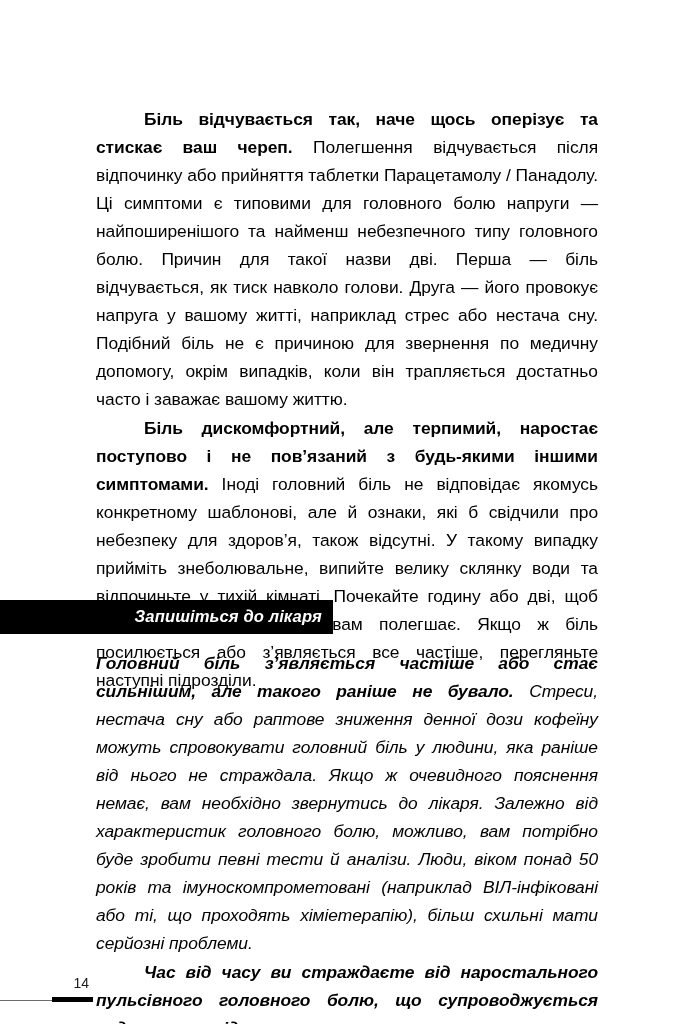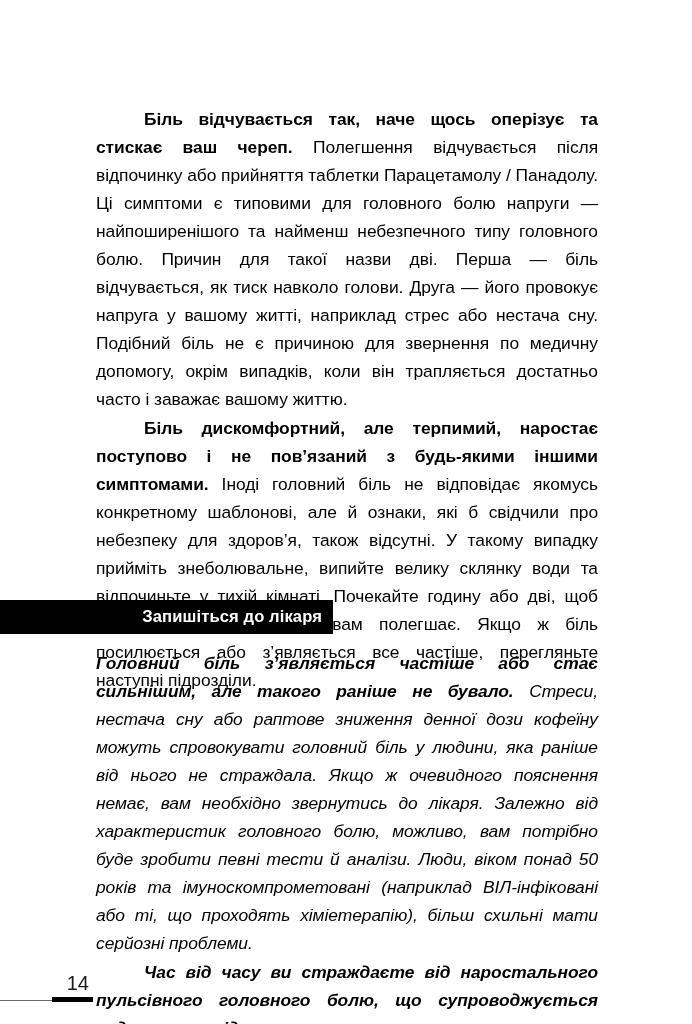"Запишіться до лікаря" .banner-text { font-style: none -> italic }
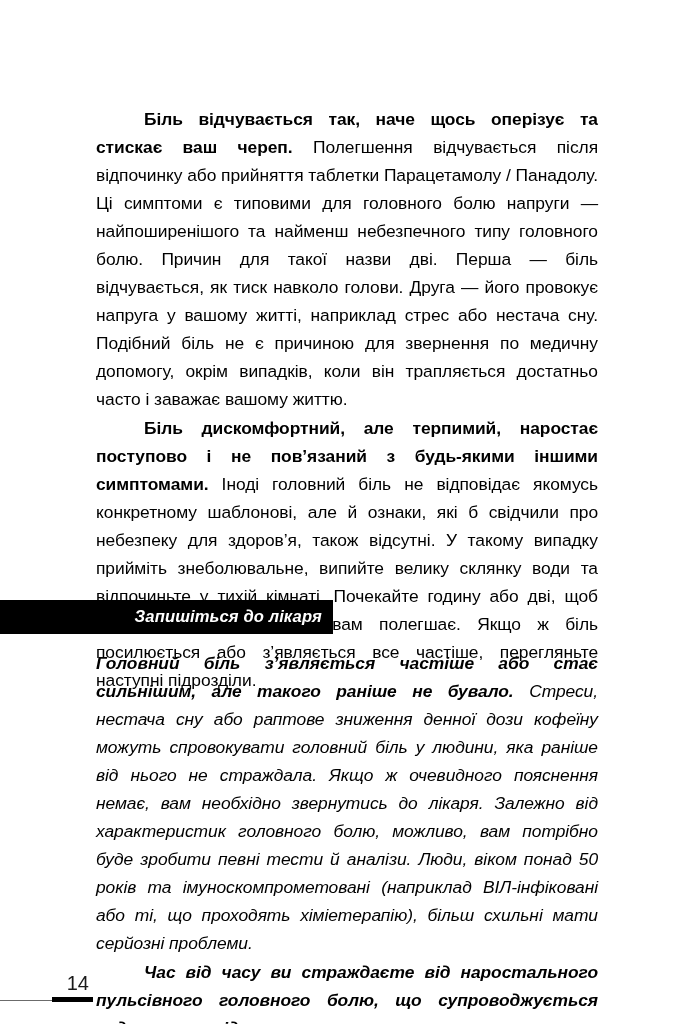"14" .page-number { font-size: 20px -> 14px }
